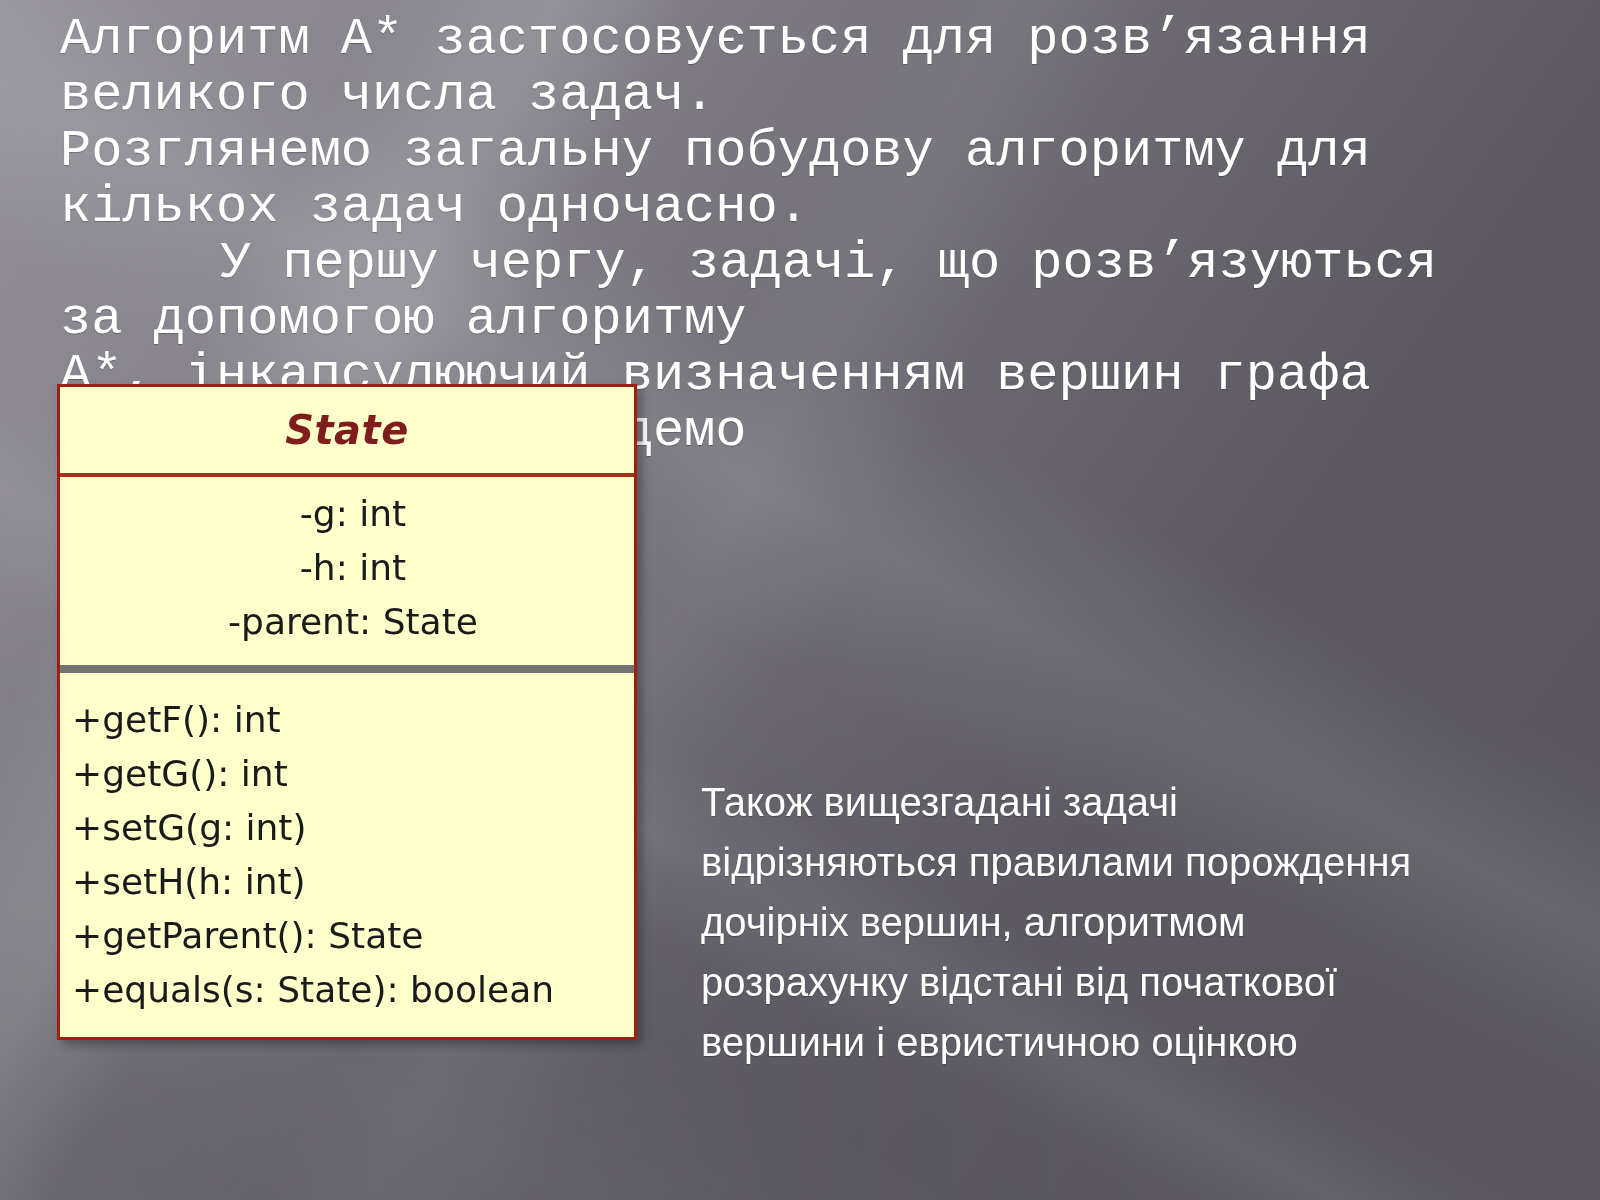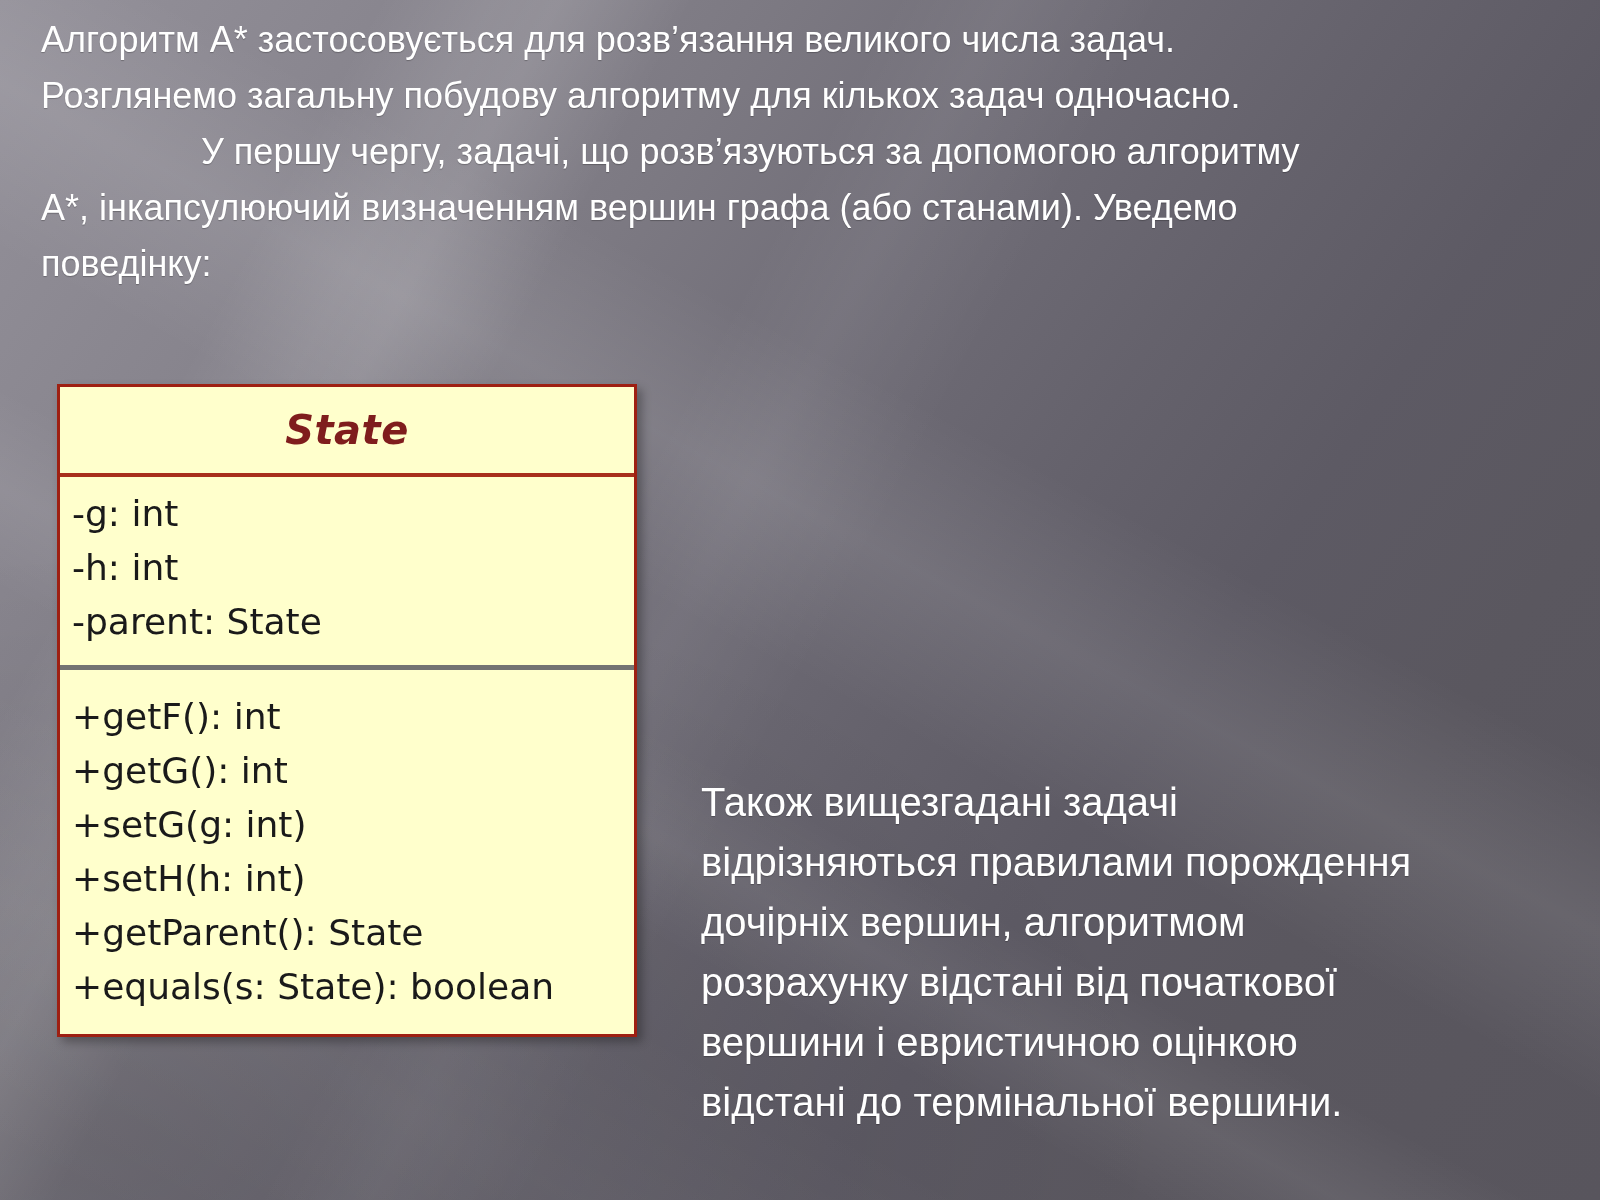"Алгоритм A* застосовується для" .serif-block { font-family: Liberation Sans, sans-serif -> Liberation Mono, monospace; font-size: 36px -> 52px; left: 41px -> 60px }
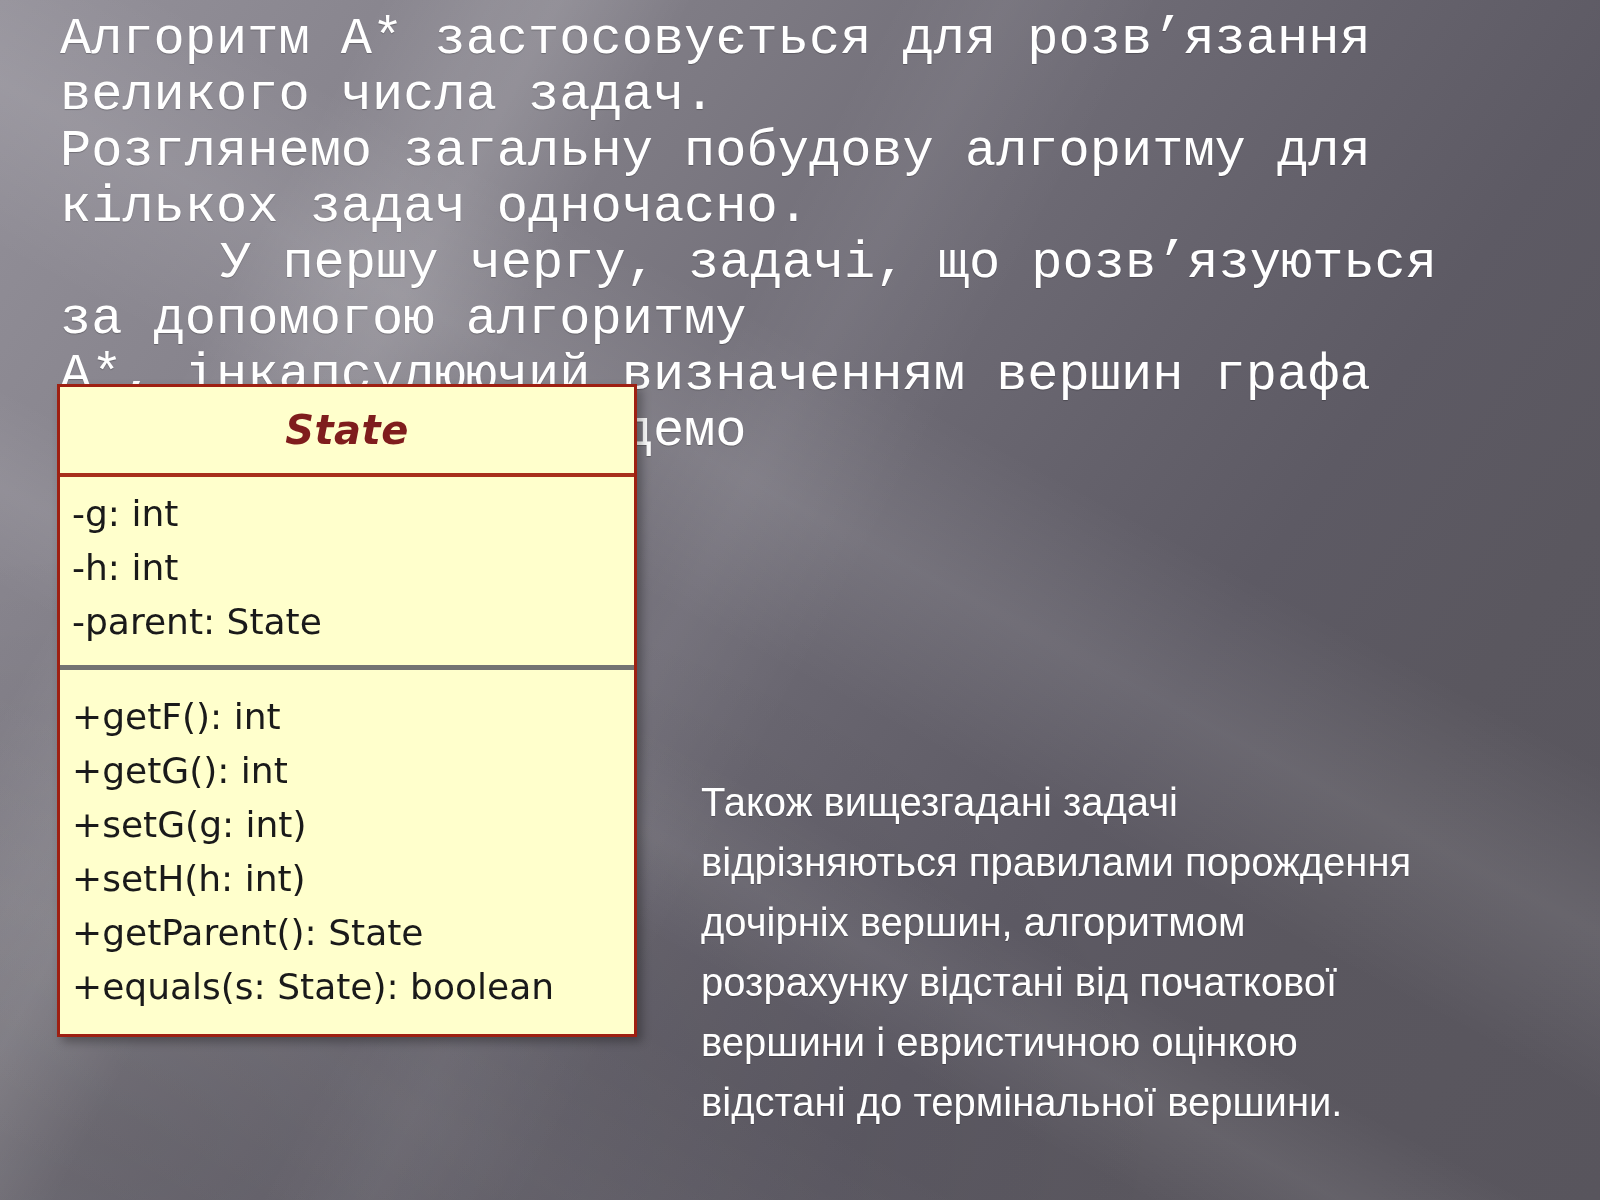"-g: int" .uml-attrs { border-bottom: 5px solid #737373 -> 8px solid #737373; text-align: none -> center }
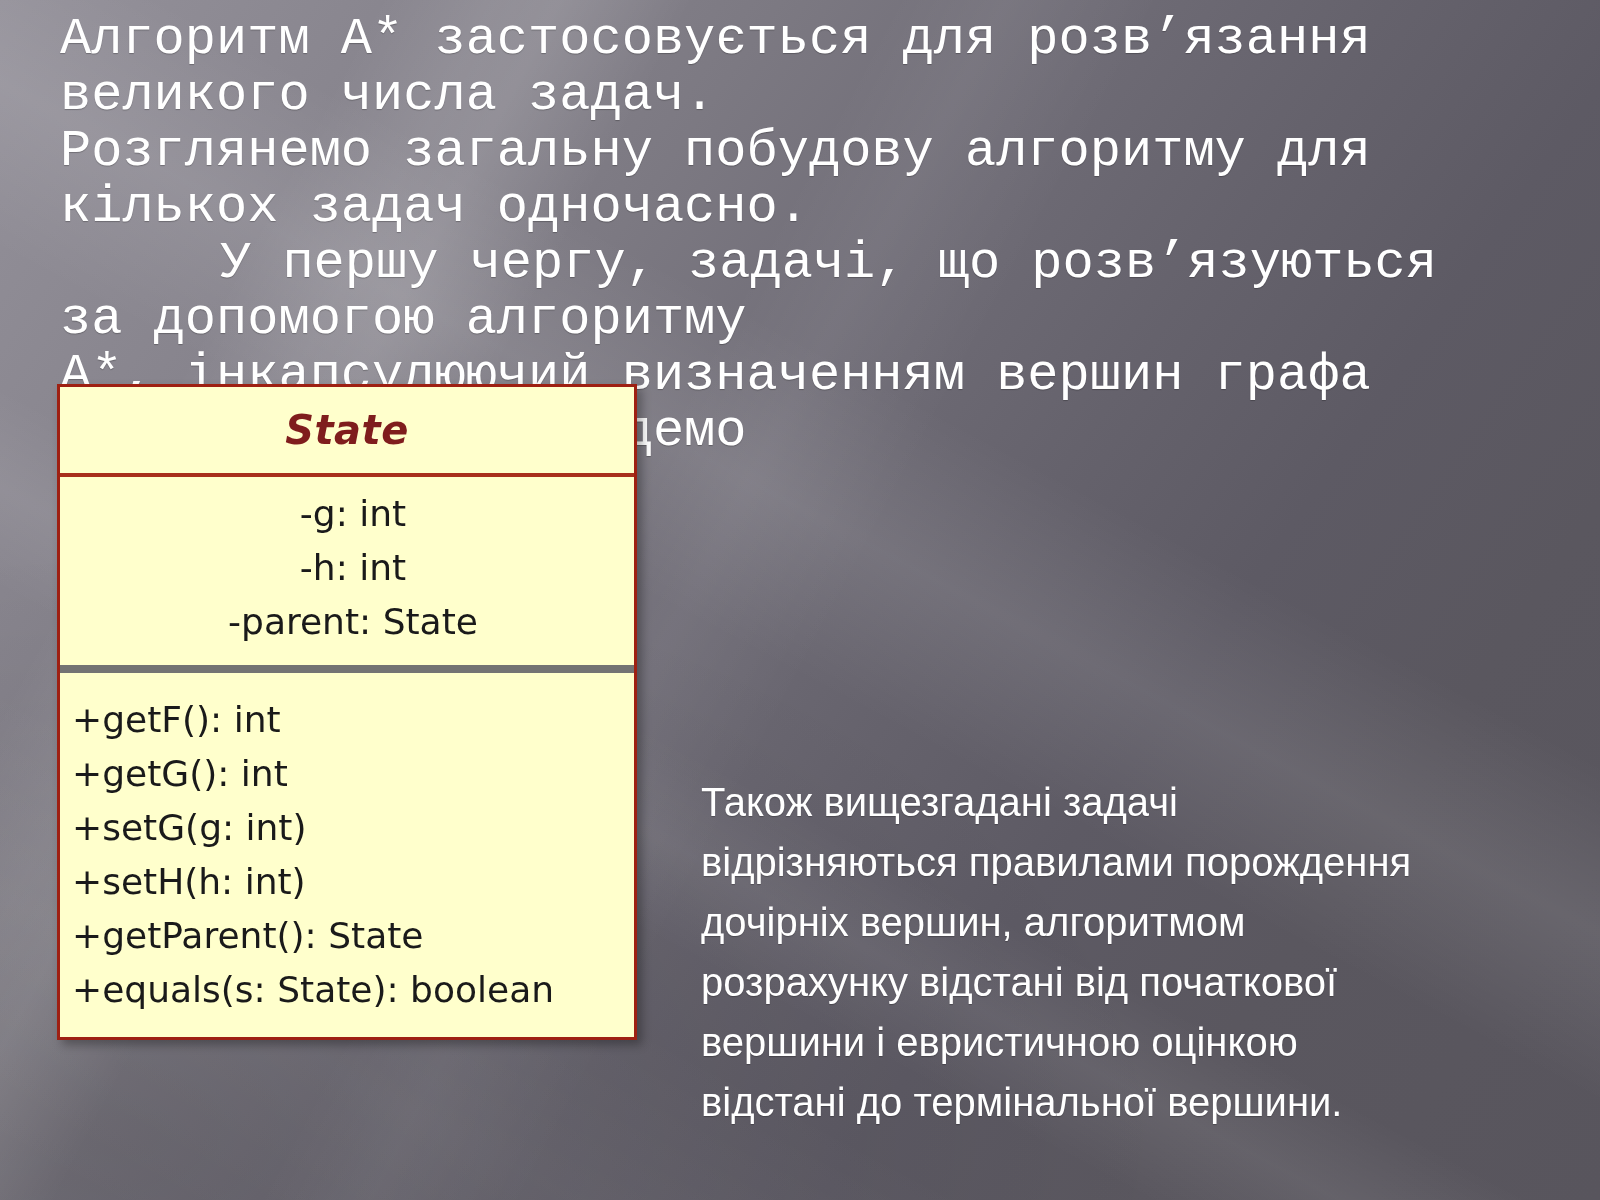"відстані до термінальної вершини." p { html: <p>відстані до термінальної вершини.</p> -> none }
